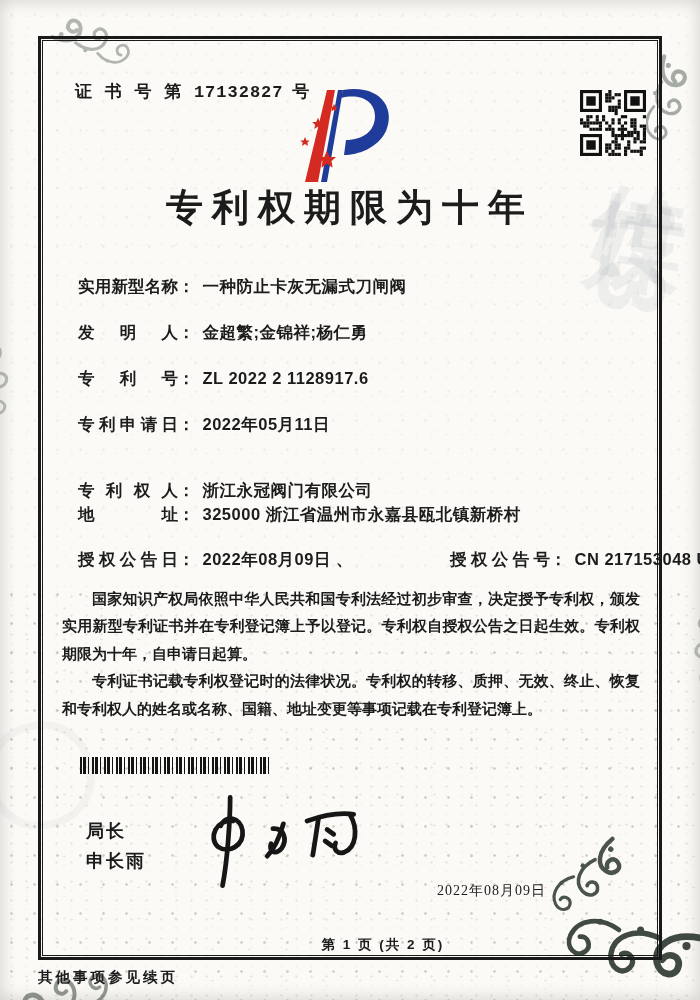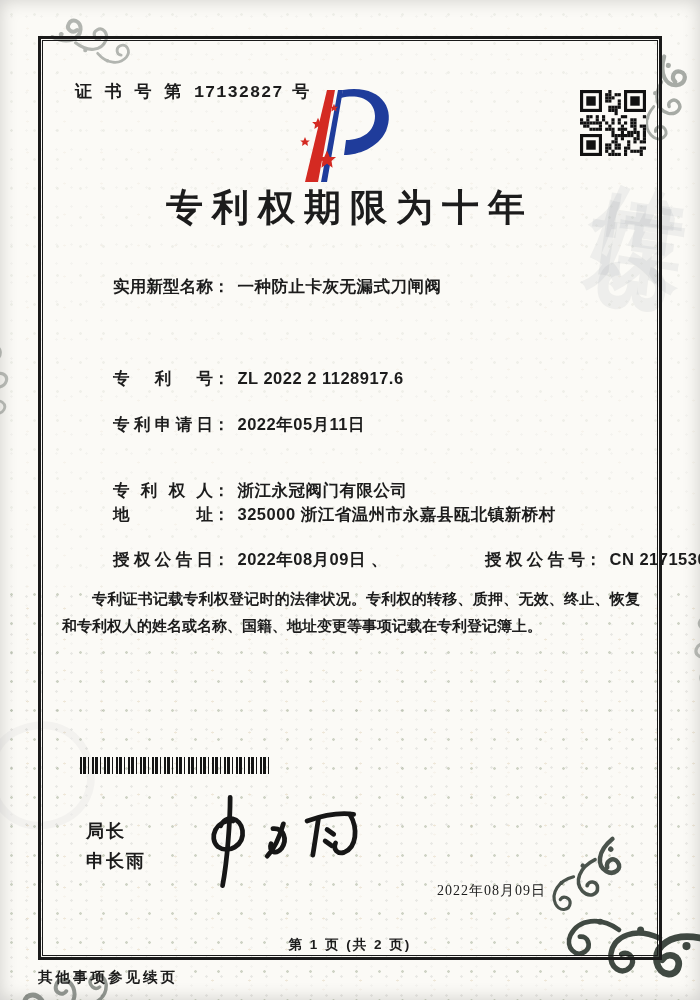"实用新型名称" .flabel { margin-left: 35px -> none }
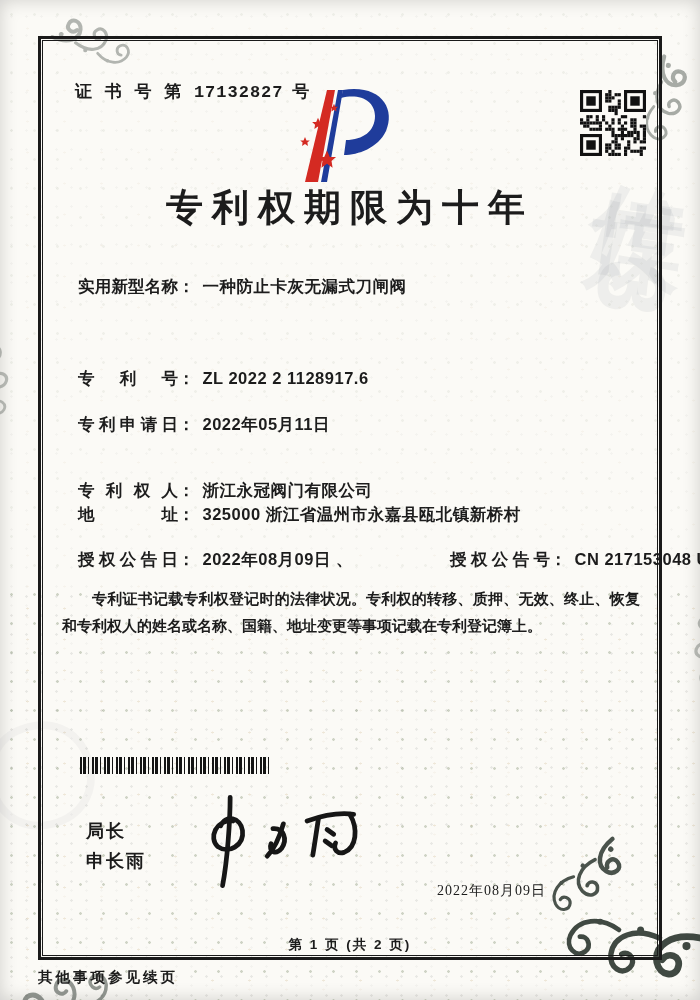"发明人： 金超繁;金锦祥;杨仁勇" div.field-row { html: none -> <div> <span>发明人</span><span>：</span><span>金超繁;金锦祥;杨仁勇</span> </div> }
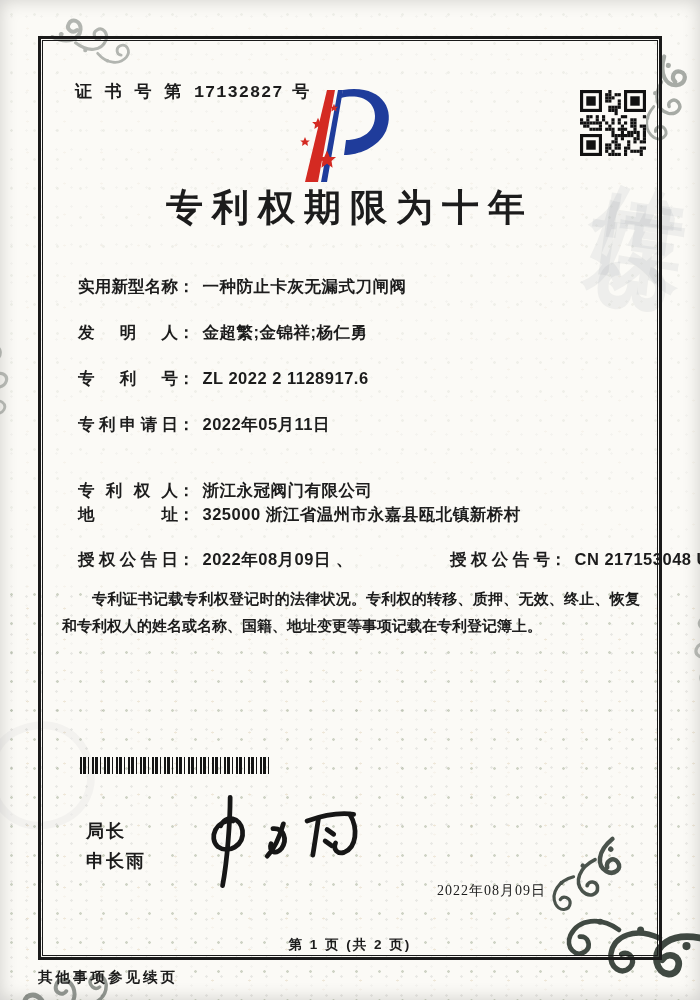"国家知识产权局依照中华人民共和国专利法经过初步审查，决定授予专利权，颁发实用新型" p { html: none -> <p>国家知识产权局依照中华人民共和国专利法经过初步审查，决定授予专利权，颁发实用新型专利证书并在专利登记簿上予以登记。专利权自授权公告之日起生效。专利权期限为十年，自申请日起算。</p> }
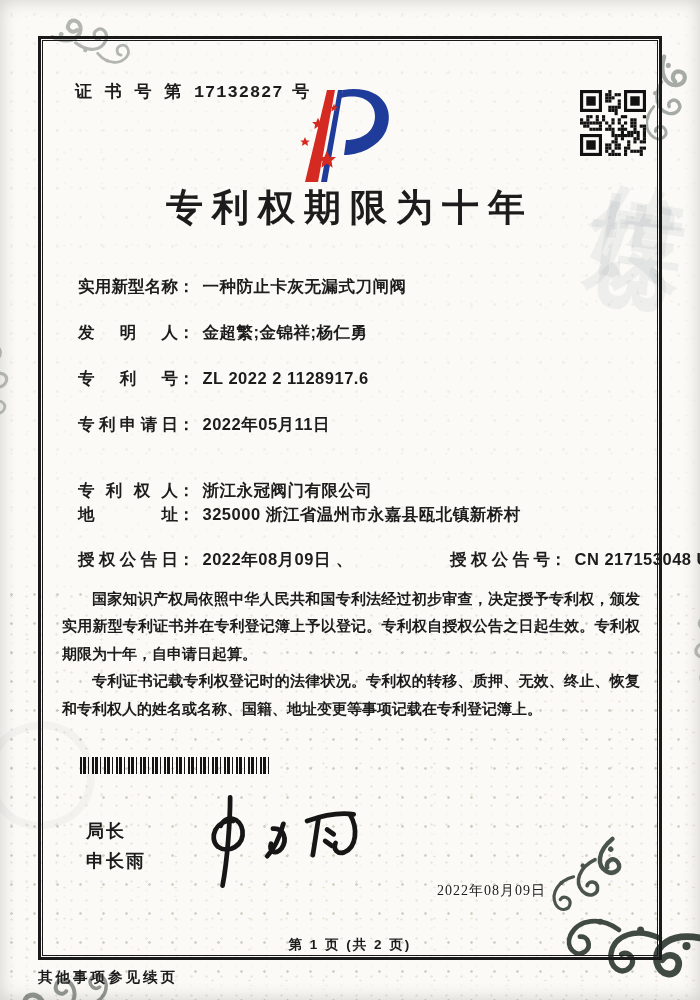"第 1 页 (共 2" .page-info { padding-left: none -> 33px }
